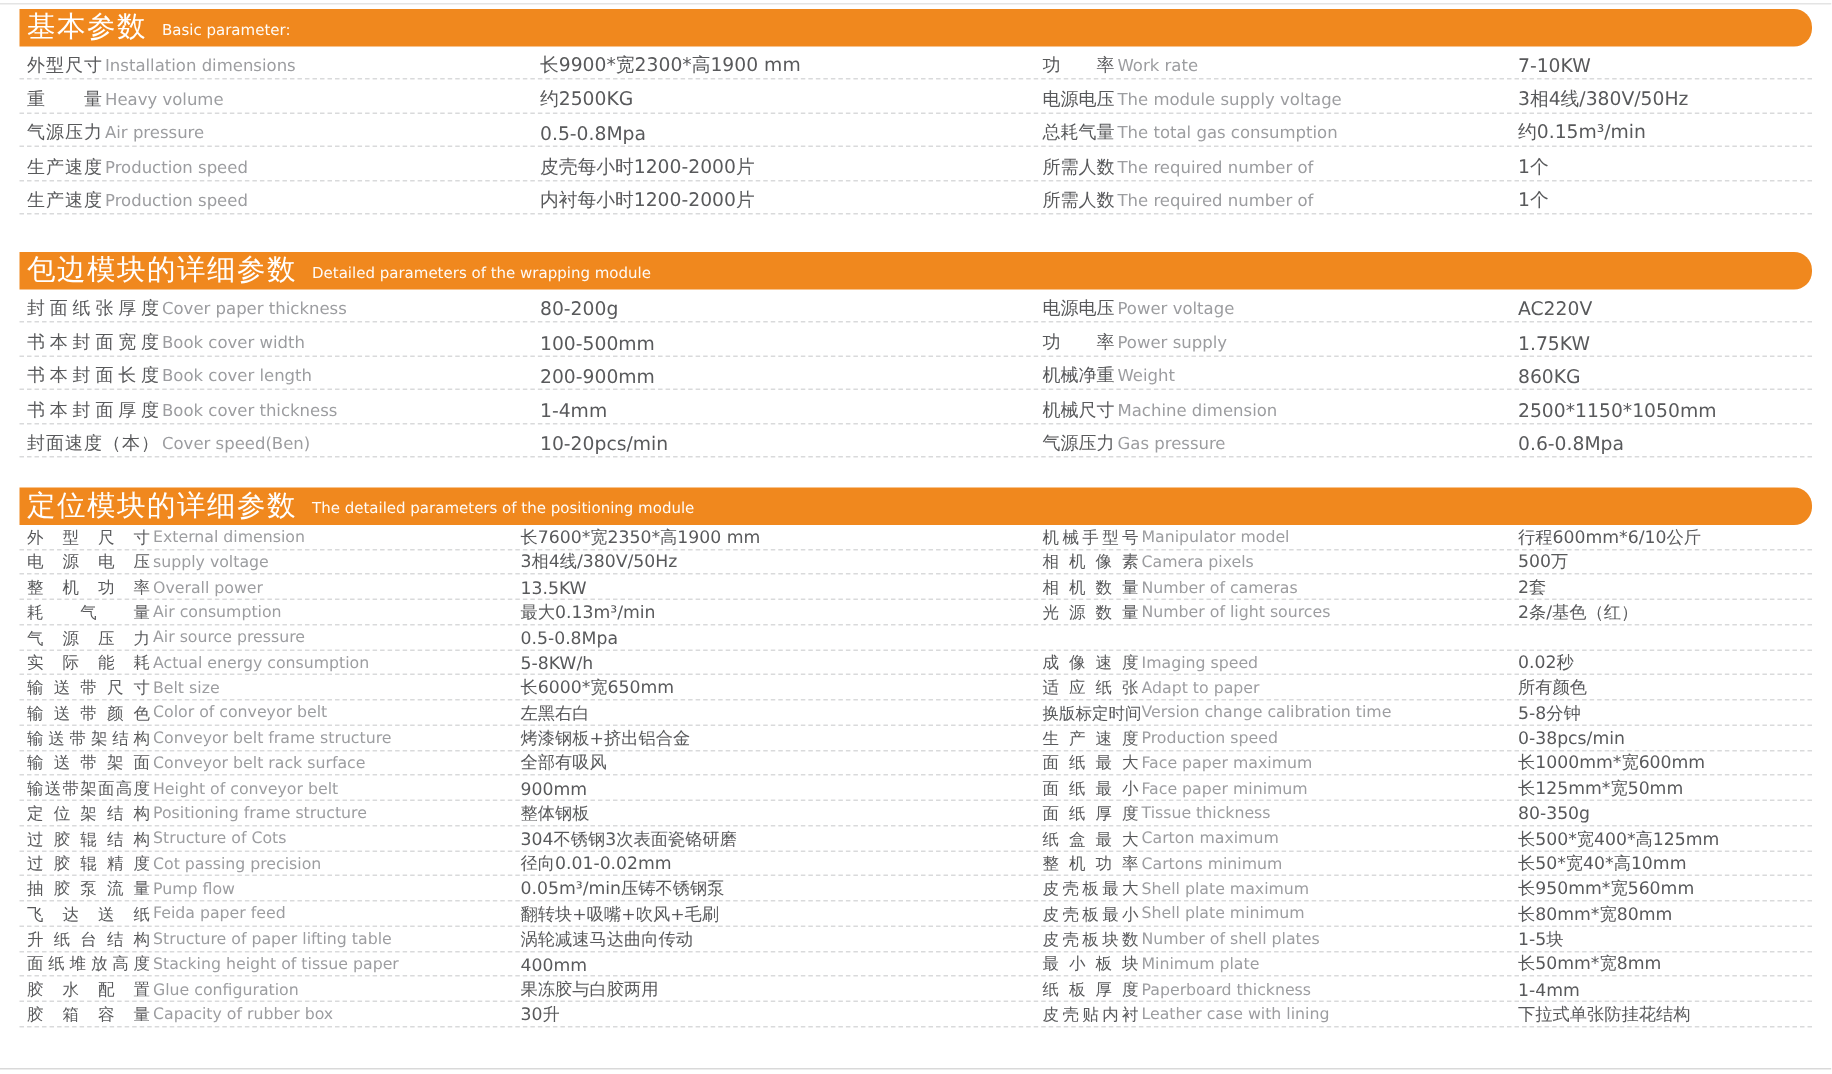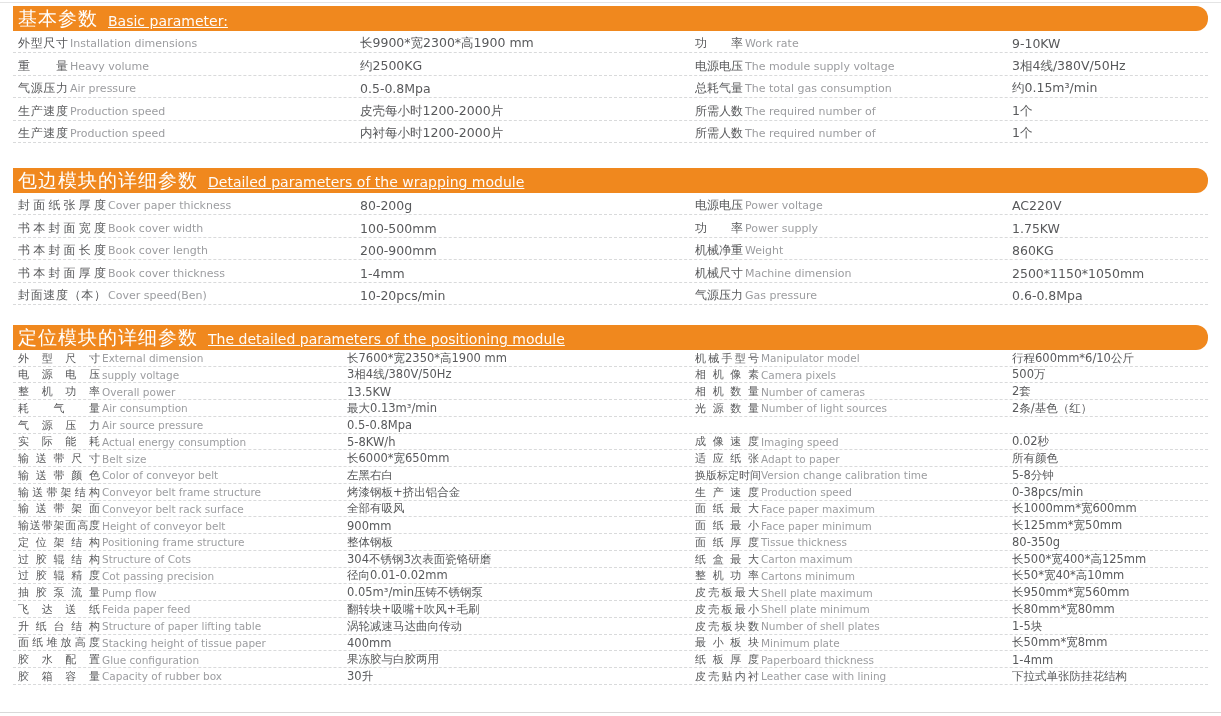"Basic parameter:" .bar-en { font-size: 14px -> 10px; text-decoration: underline -> none }
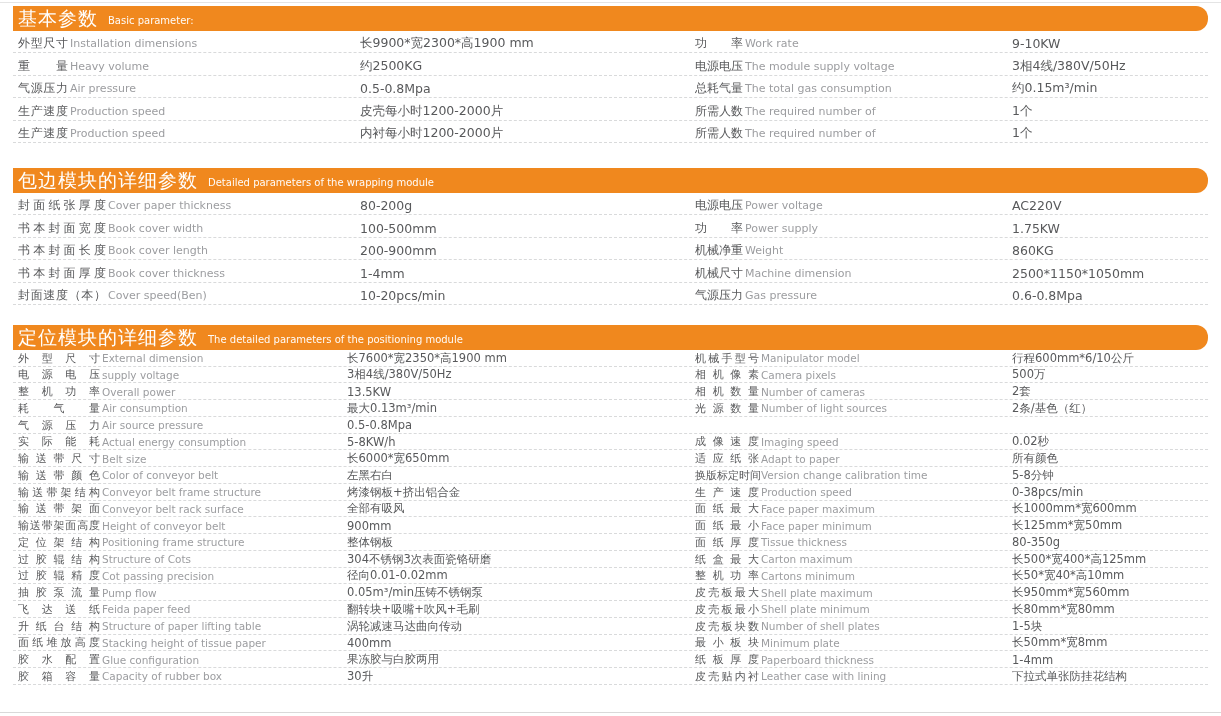"9-10KW" span.val { text: 9-10KW -> 7-10KW }
